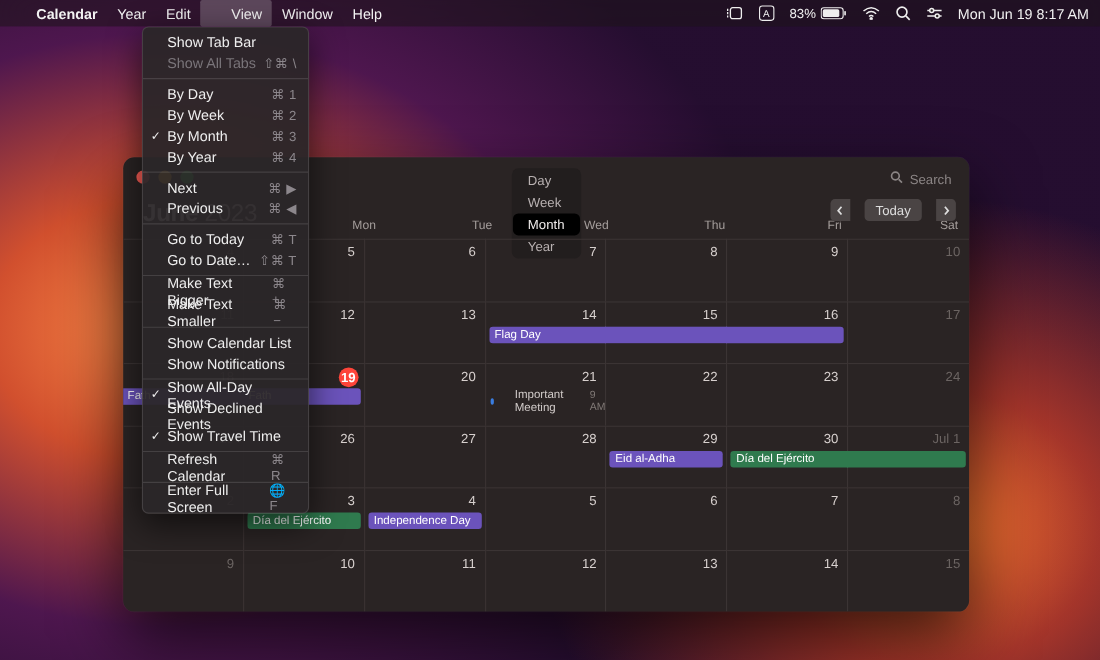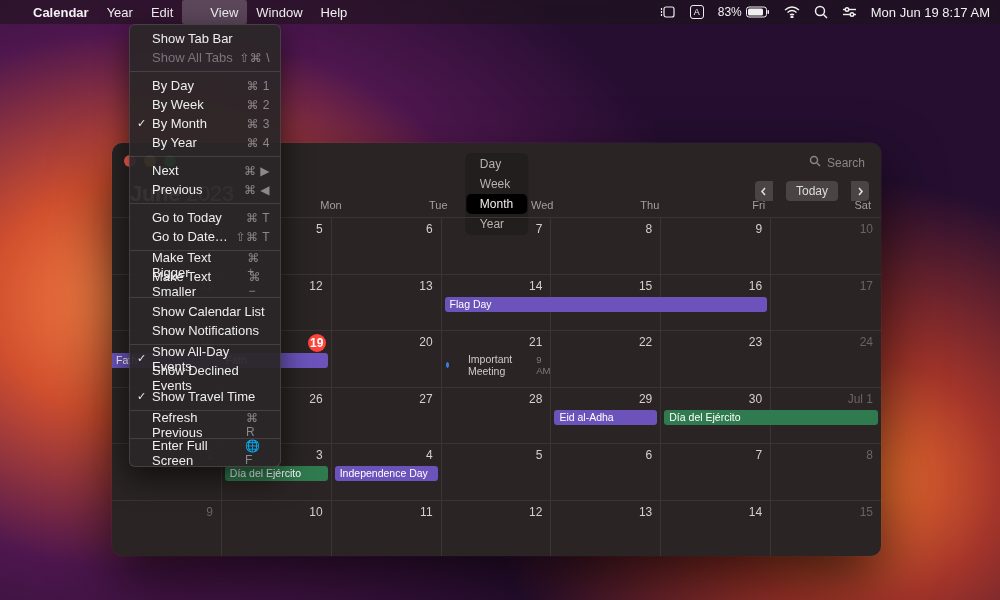"Refresh Previous" span { text: Previous -> Calendar }
